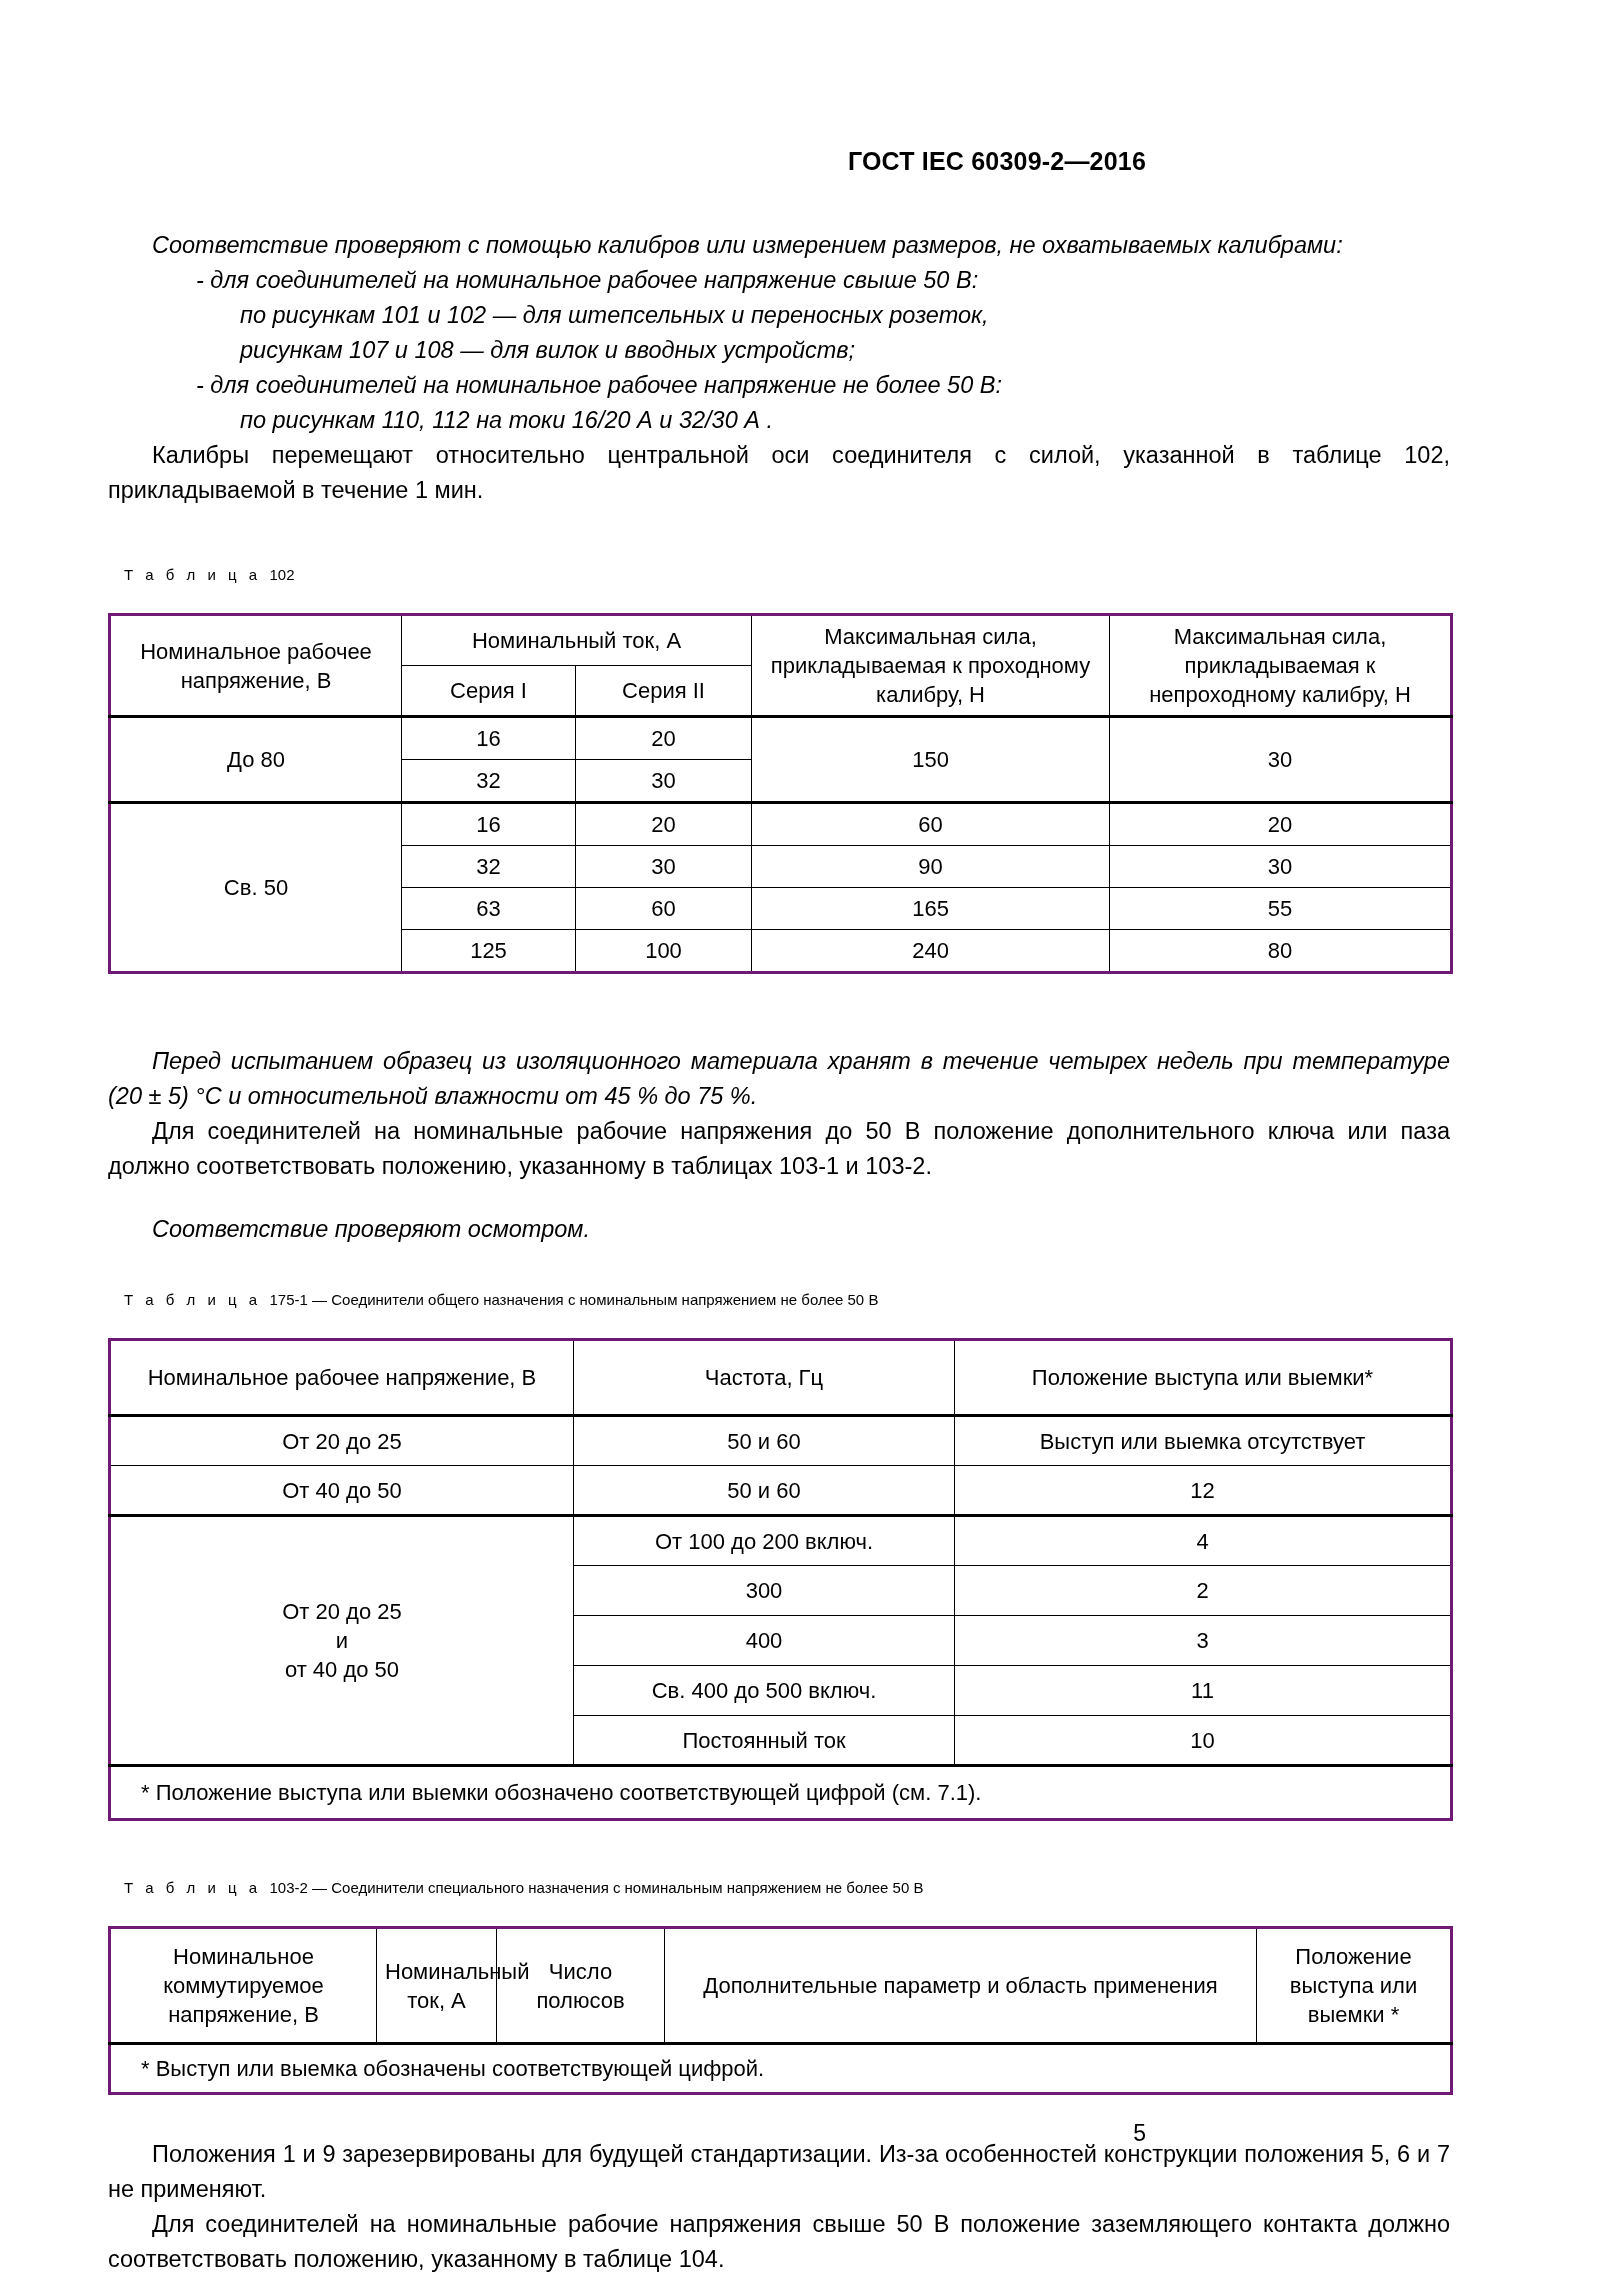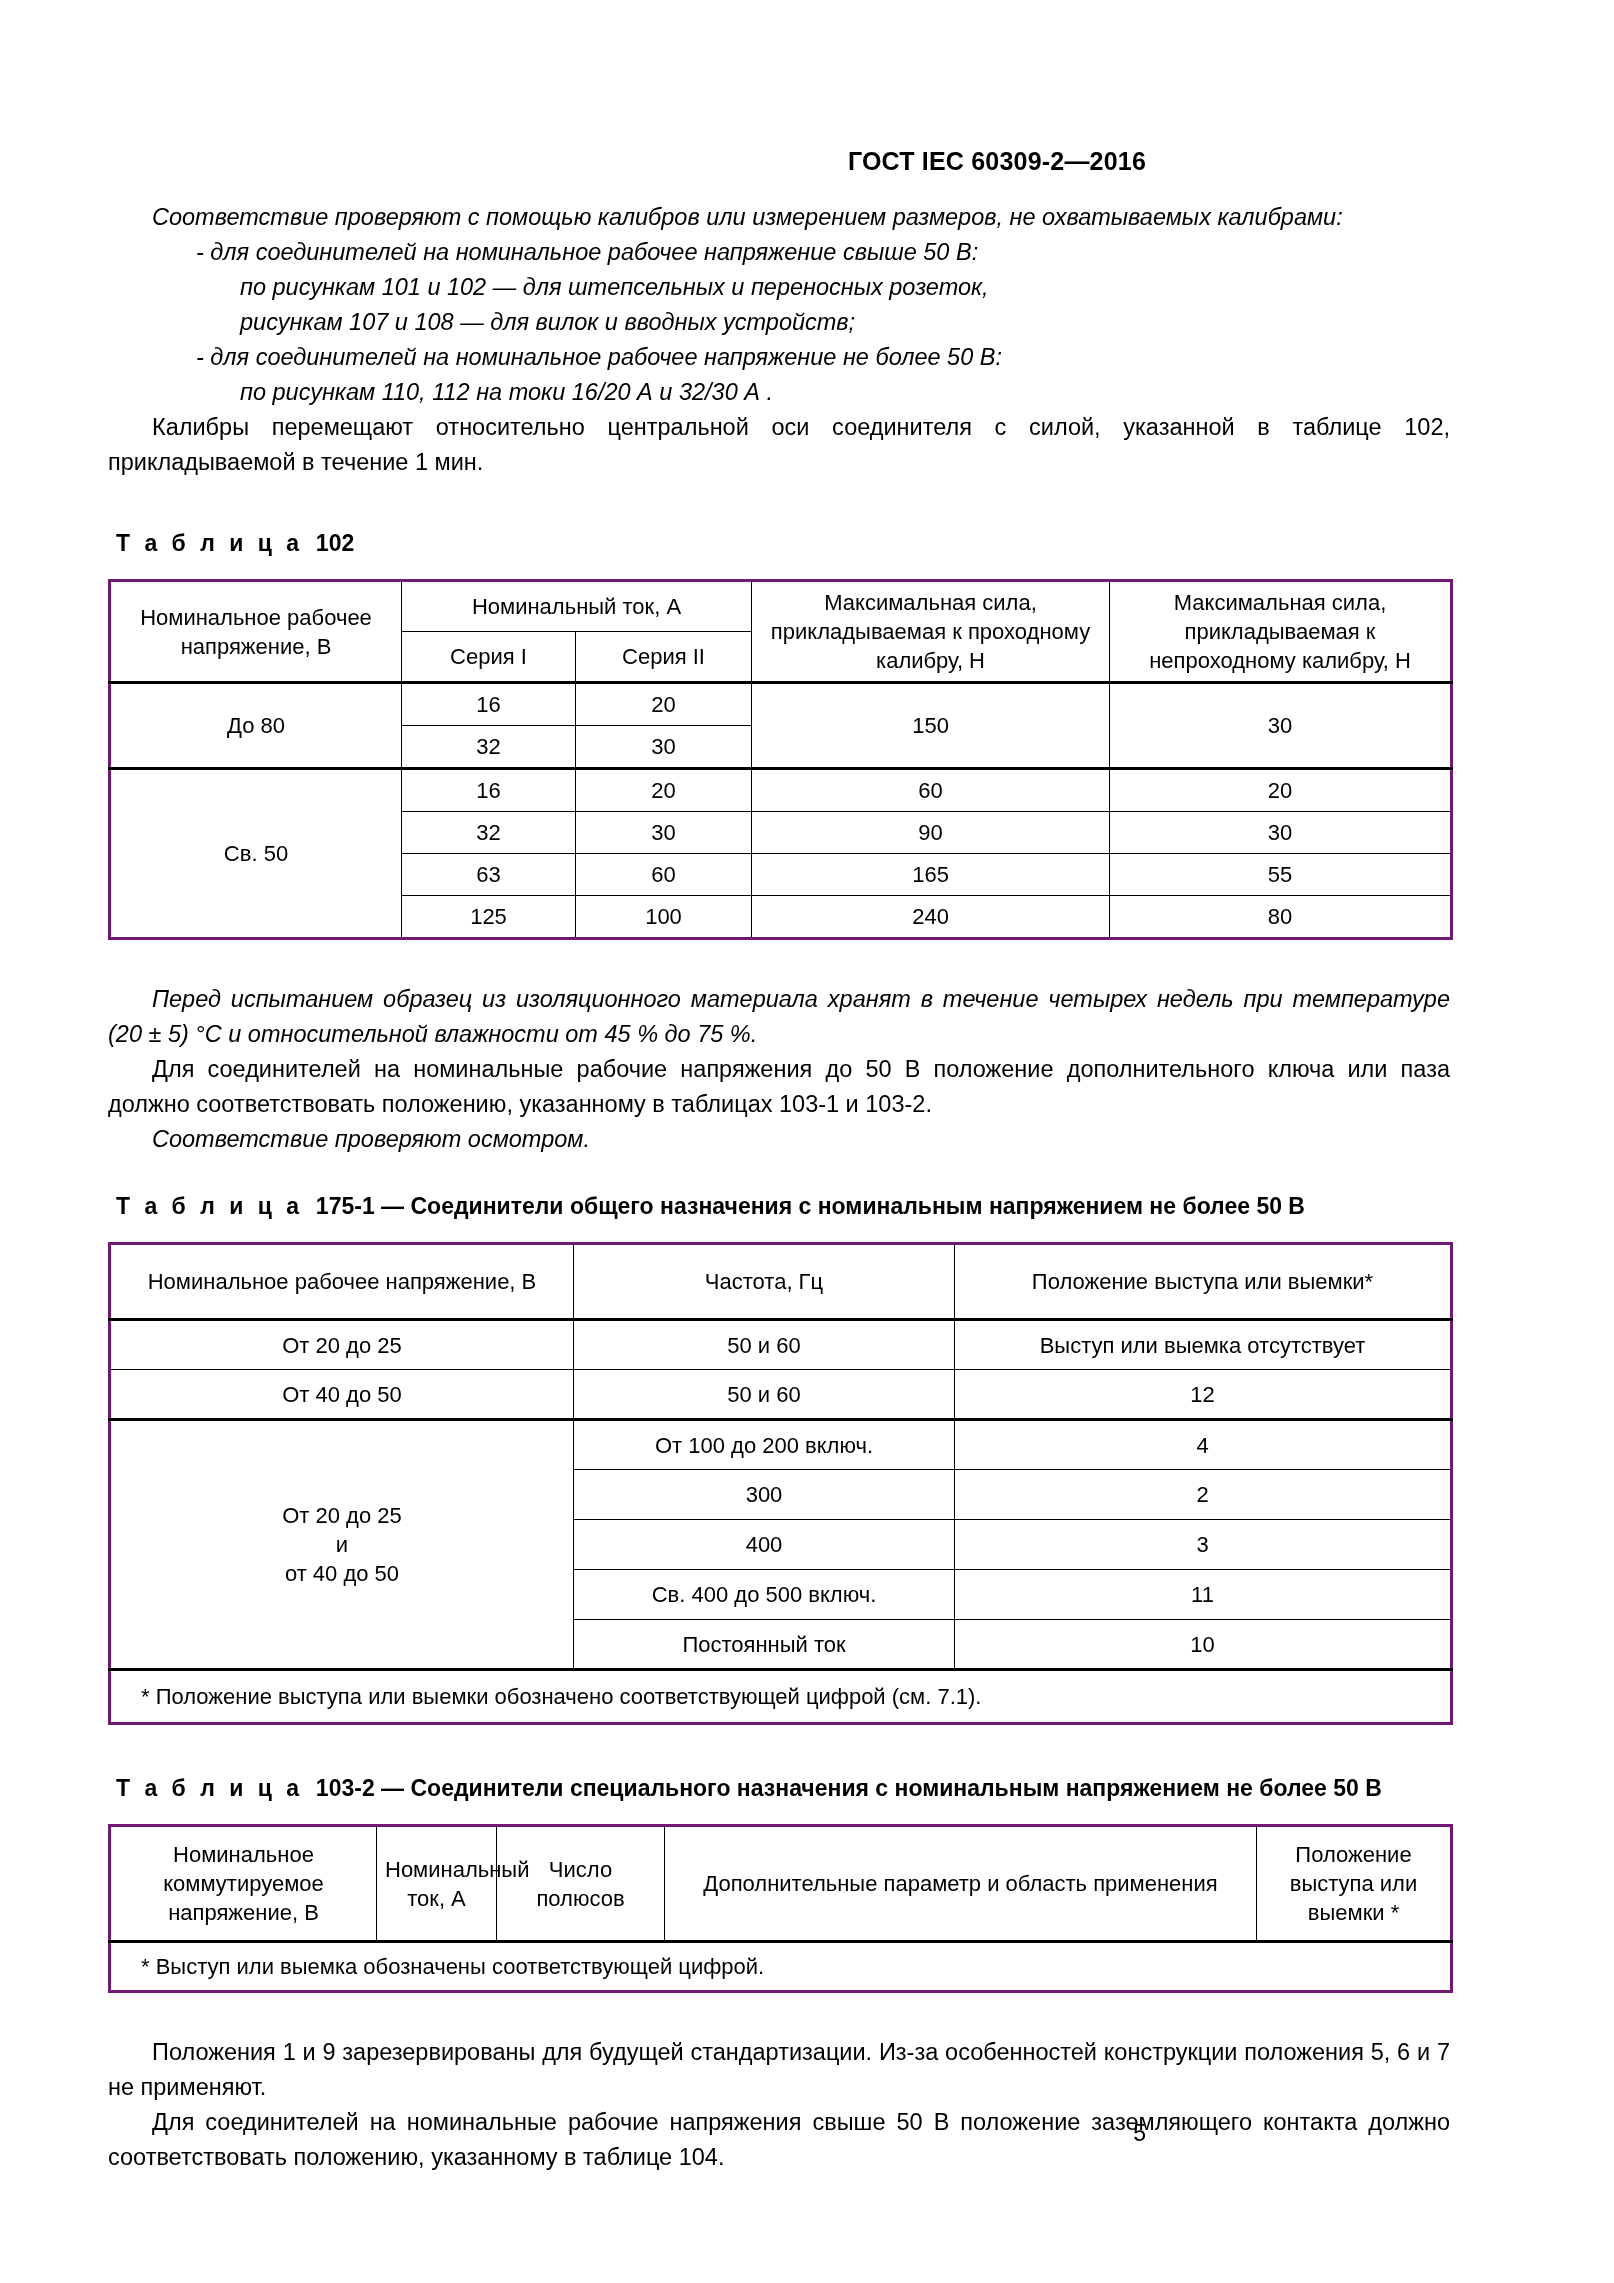"Соответствие проверяют с помощью" p.italic { margin-top: none -> 28px }
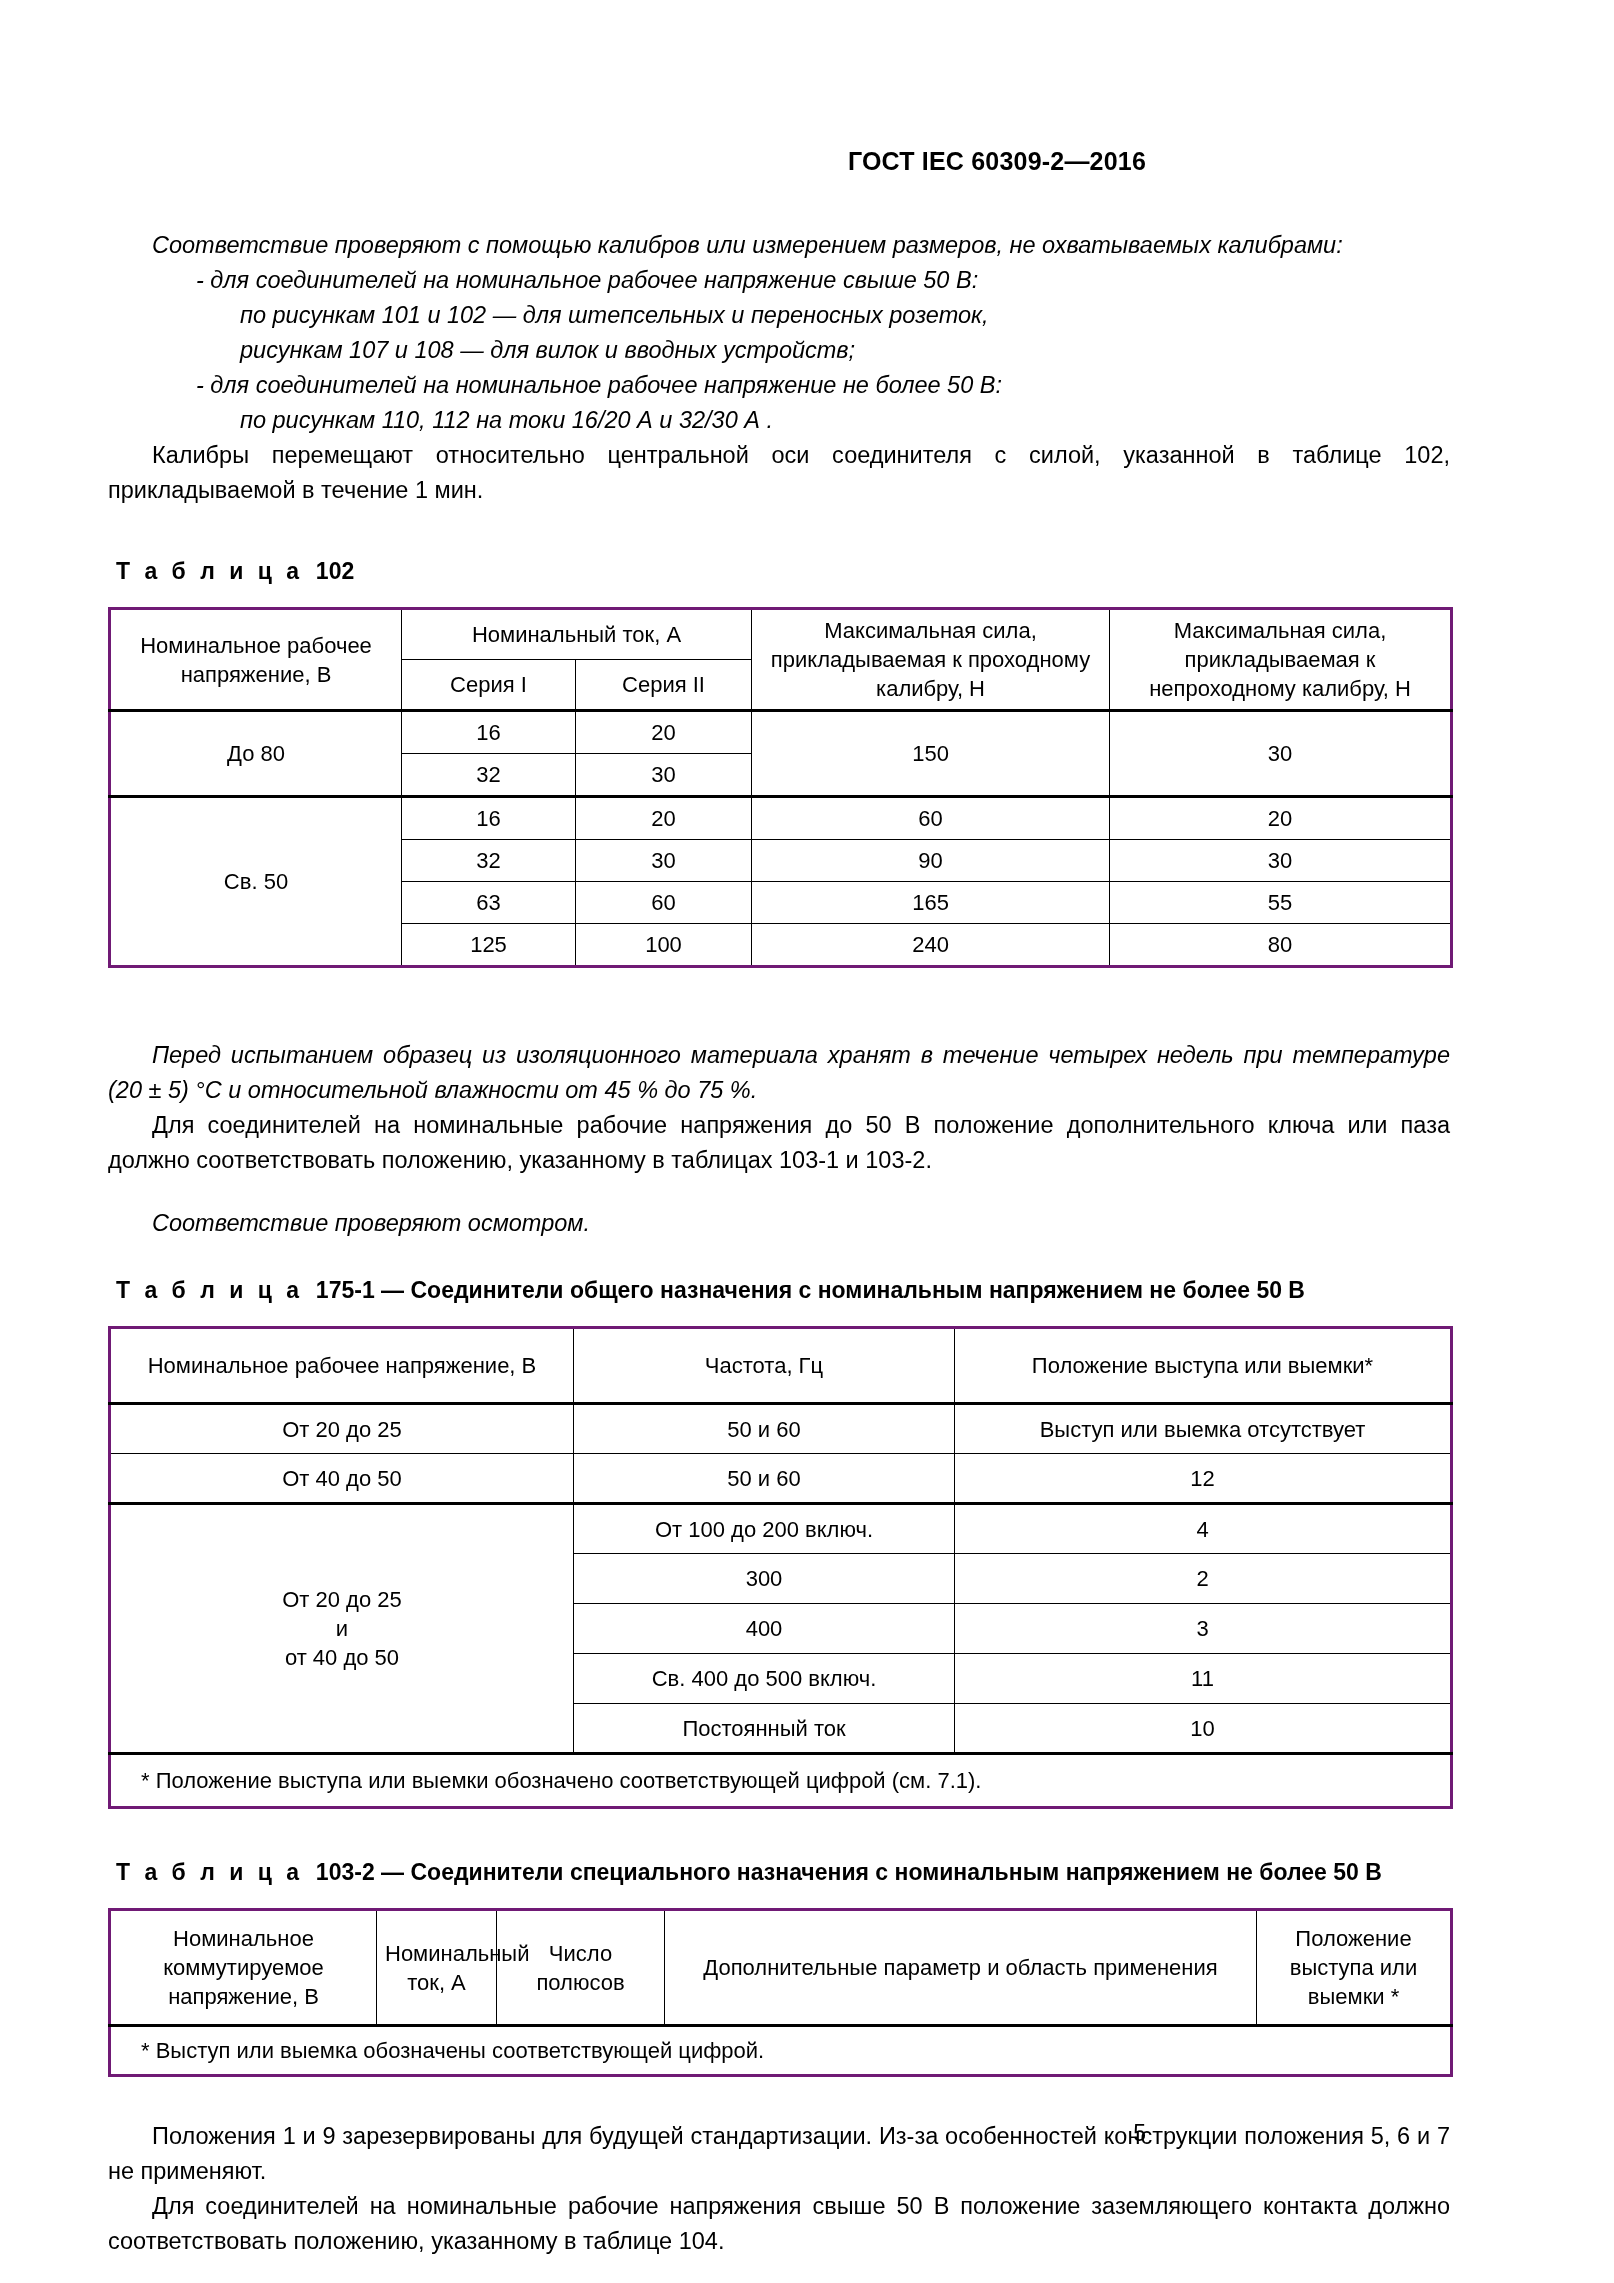"Т а б л и" .tbl-caption { font-size: 23px -> 15px; font-weight: bold -> none; margin: 8px -> 16px }
